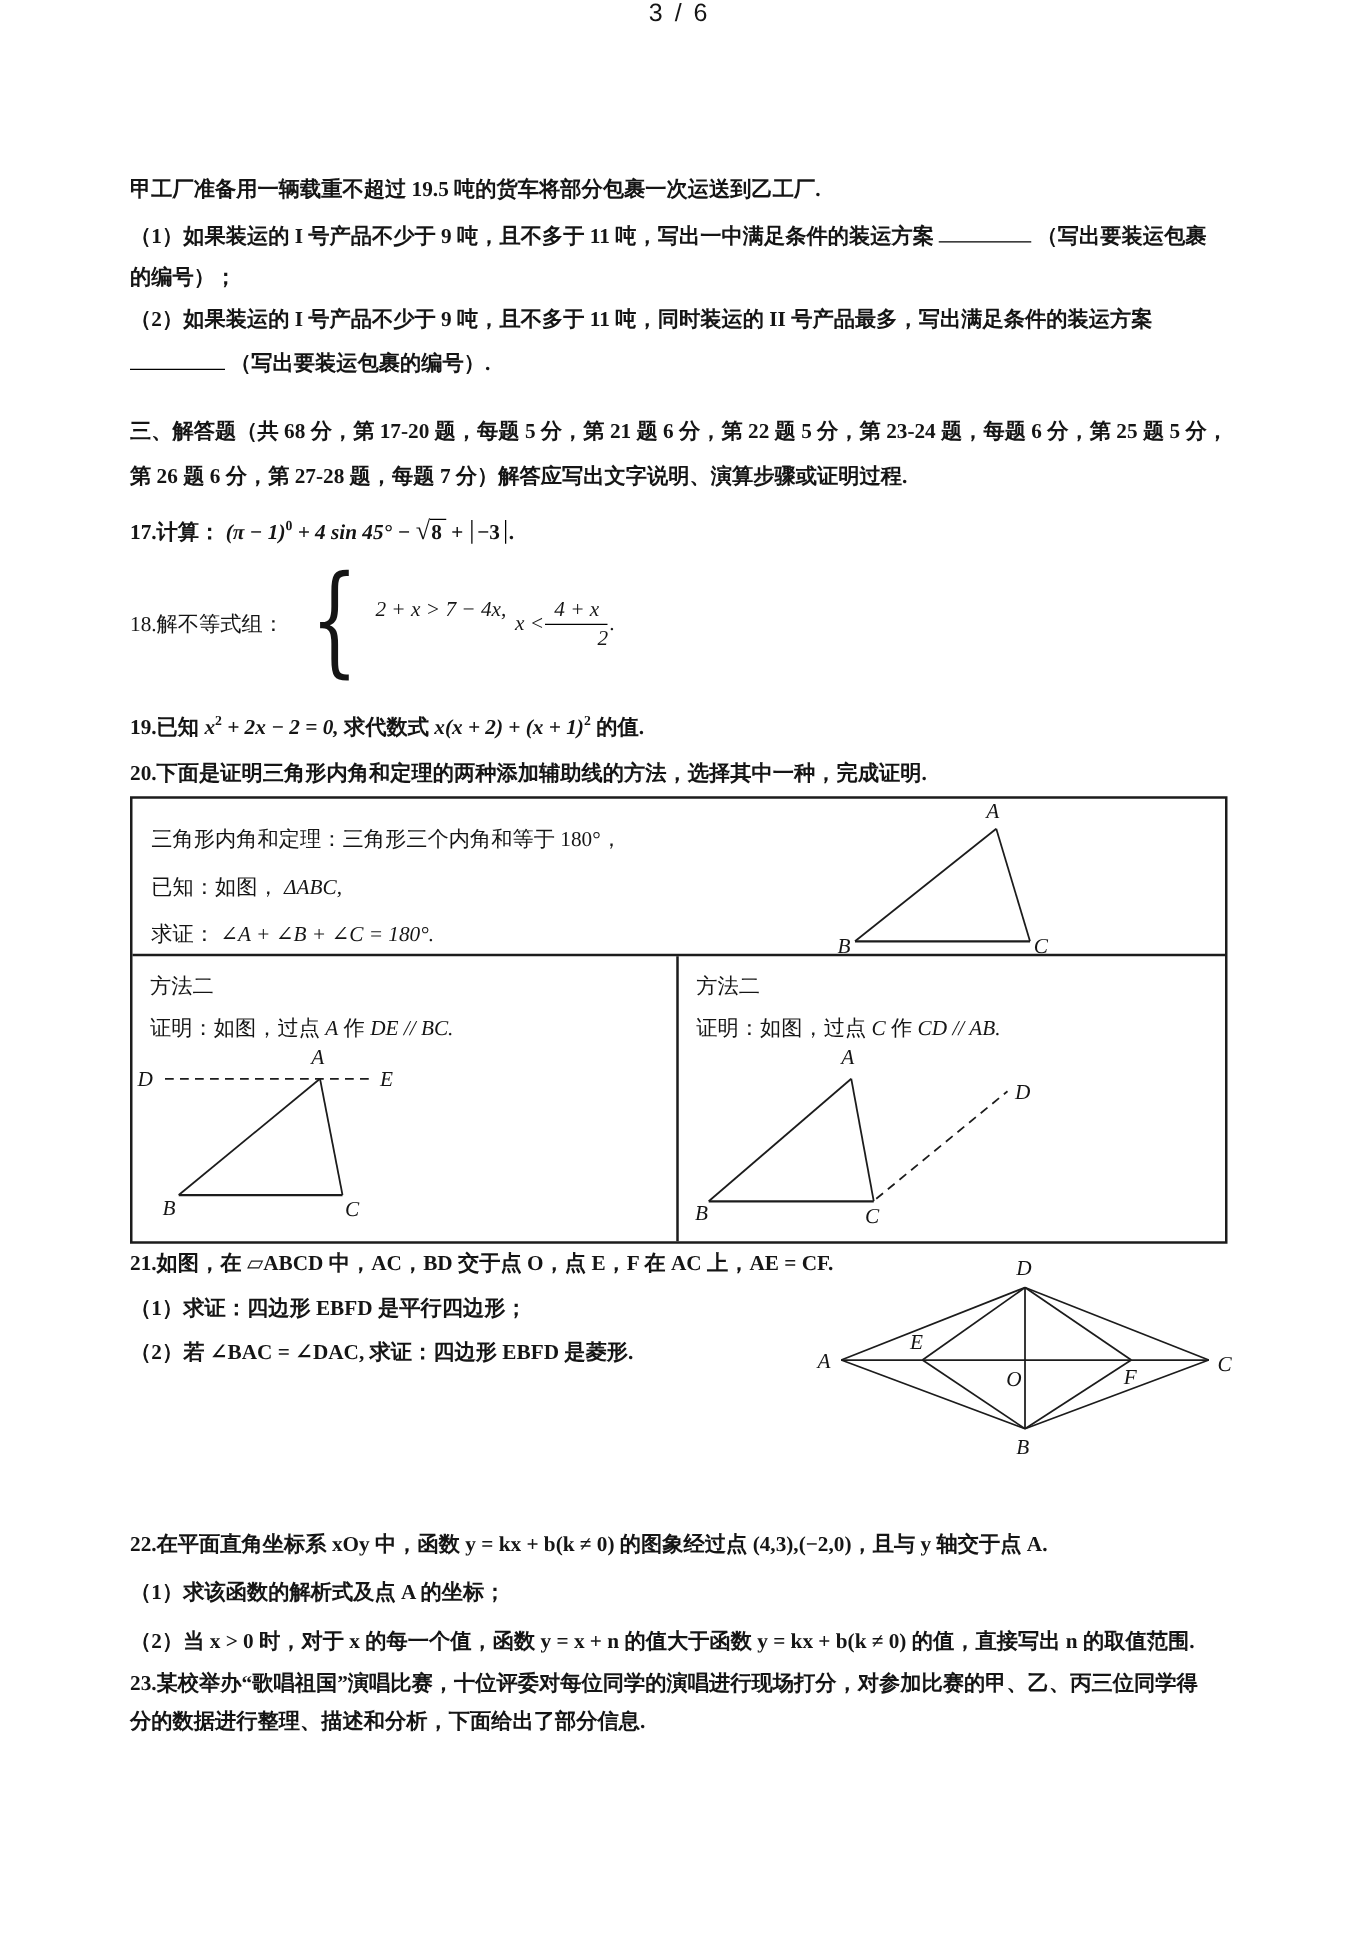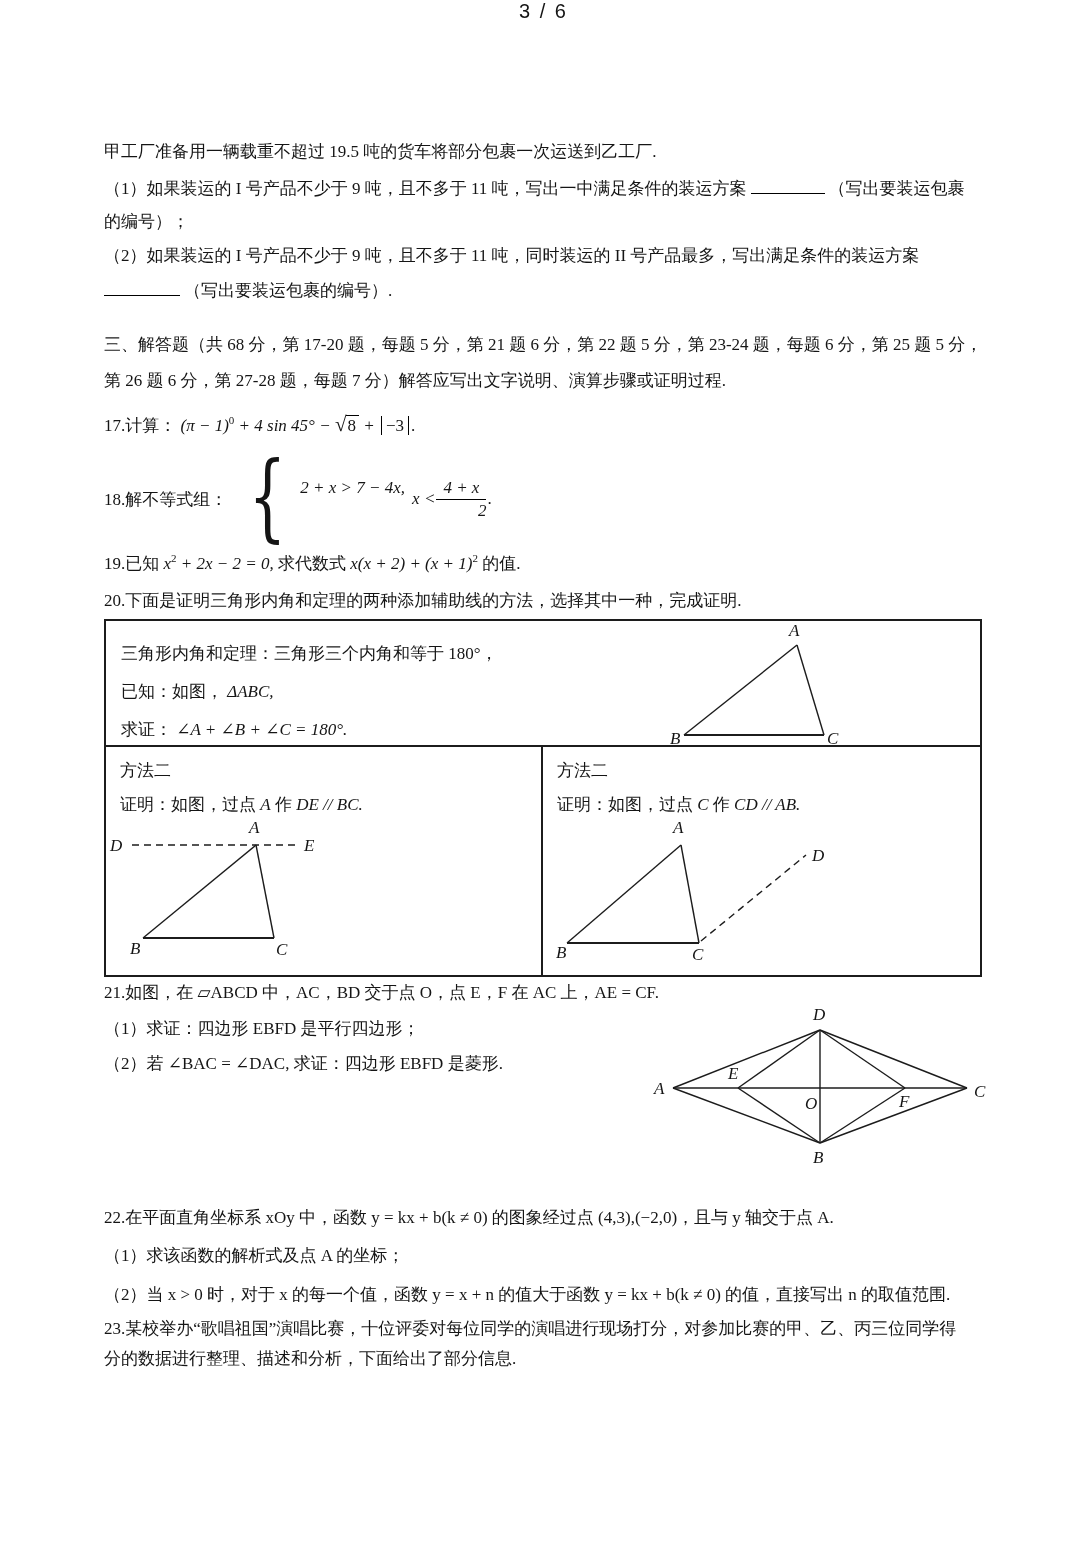"甲工厂准备用一辆载重不超过 19.5 吨的货车将部分包裹一次运送到乙工厂." .ln { font-weight: none -> bold }
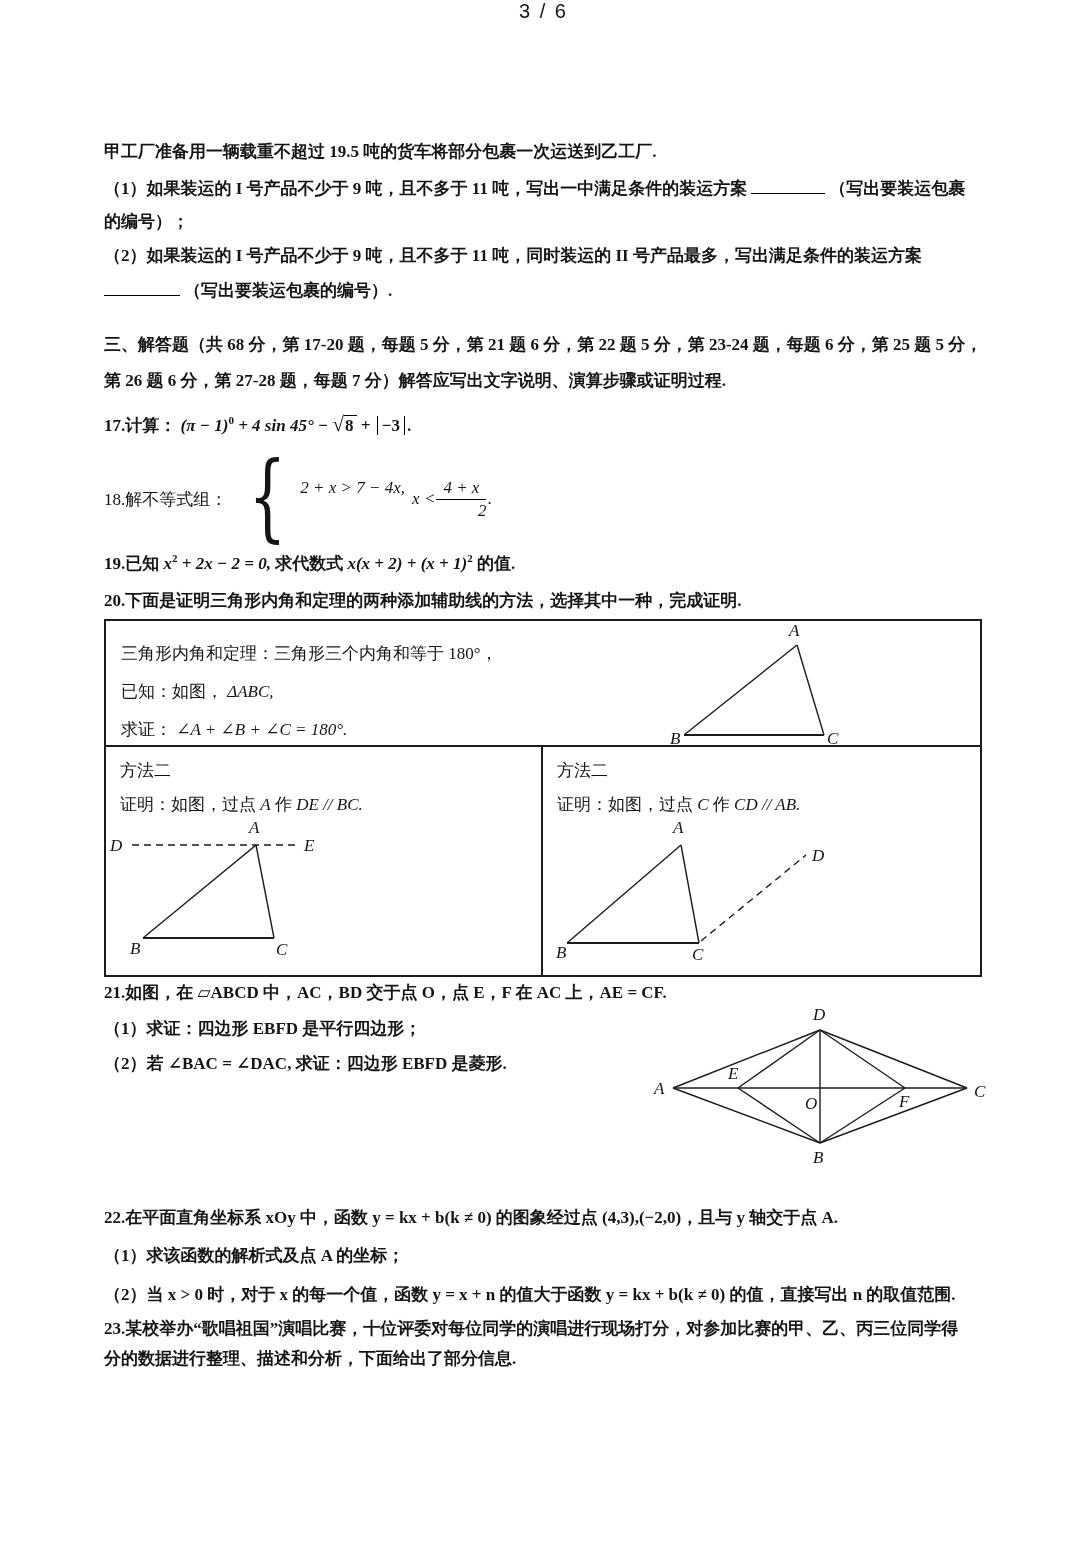"19.已知 x2 + 2x −" .p19line { margin-top: 0 -> 18px }
